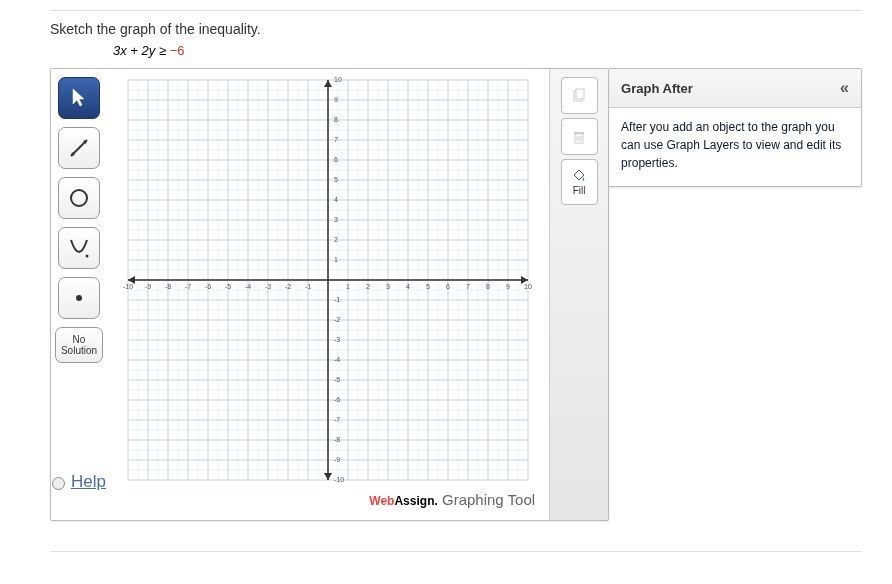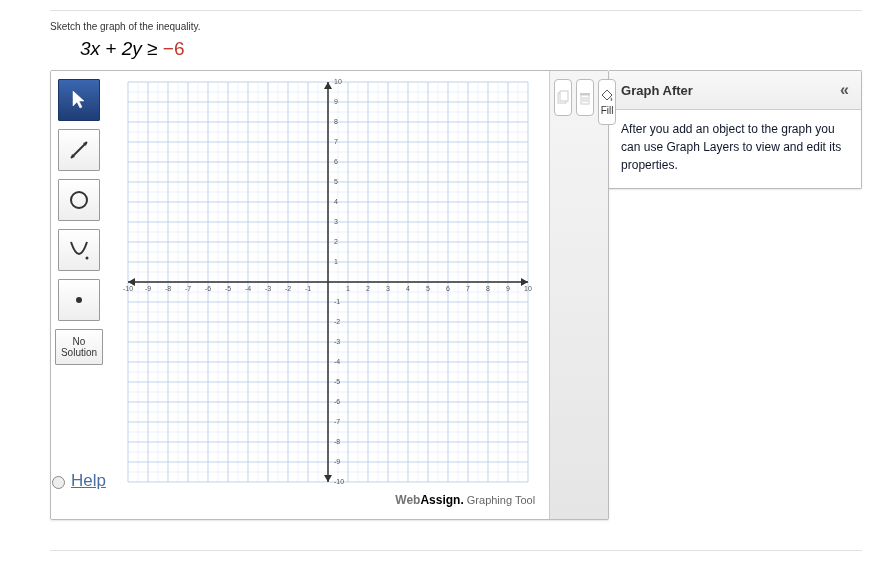"Sketch the graph of the" .prompt { font-size: 10px -> 14px }
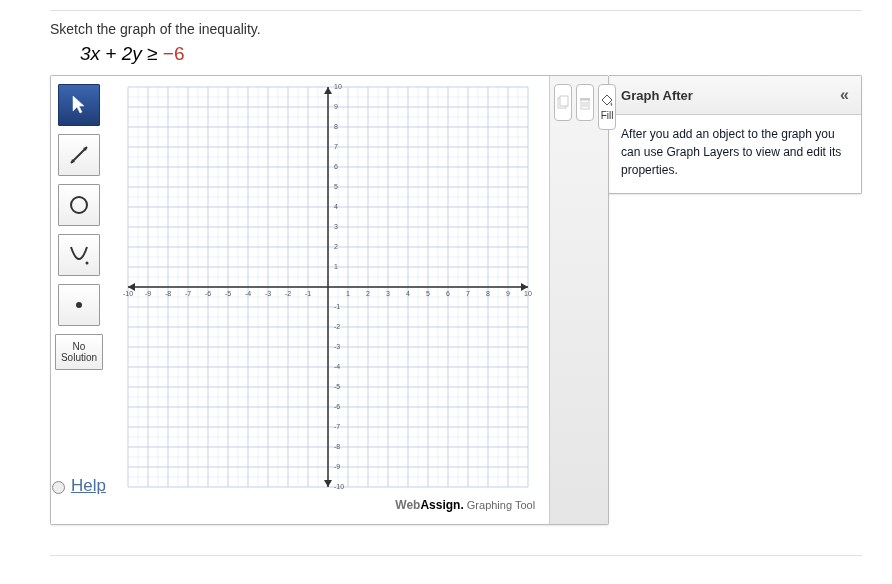"3x + 2y ≥ −6" .equation { font-size: 19px -> 13px; margin-left: 30px -> 63px }
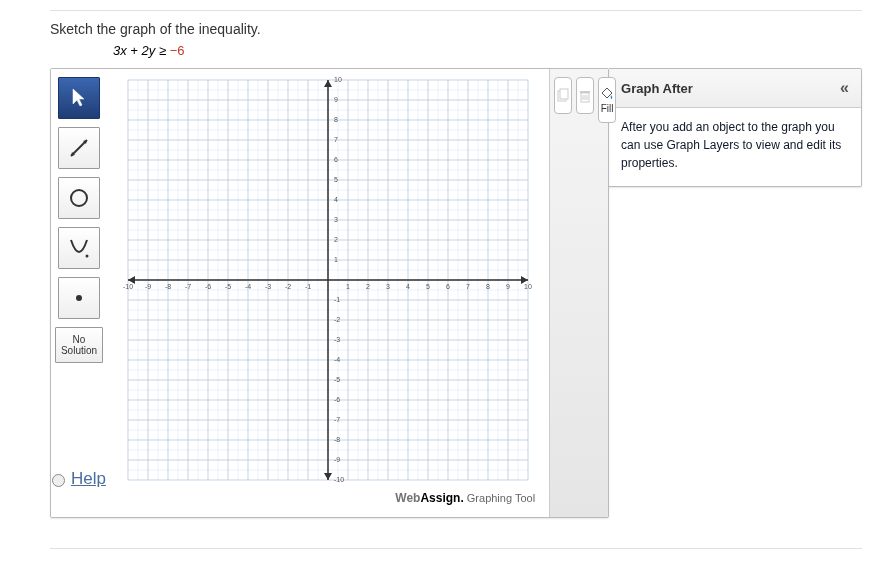"Fill" .right-tools { align-items: flex-start -> center; flex-direction: none -> column }
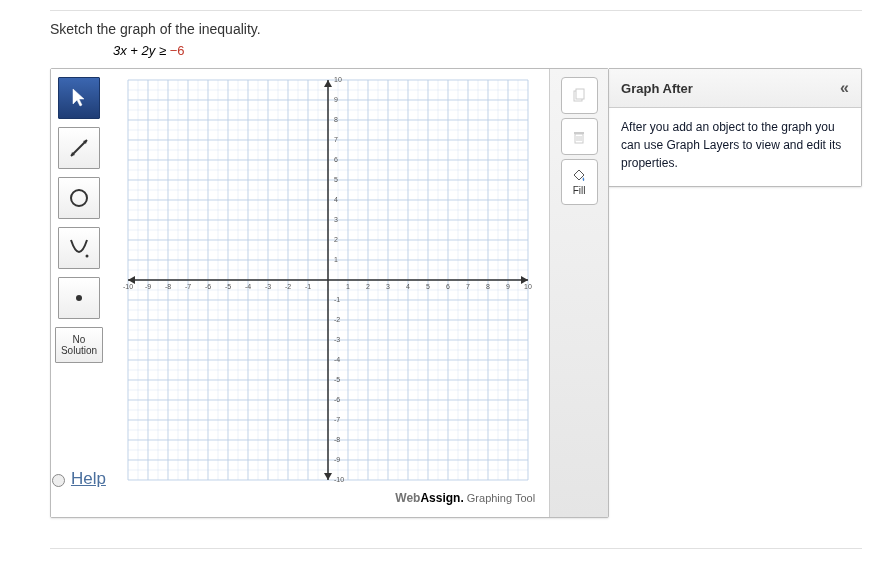"No" .tool-btn { border-radius: 1px -> 7px }
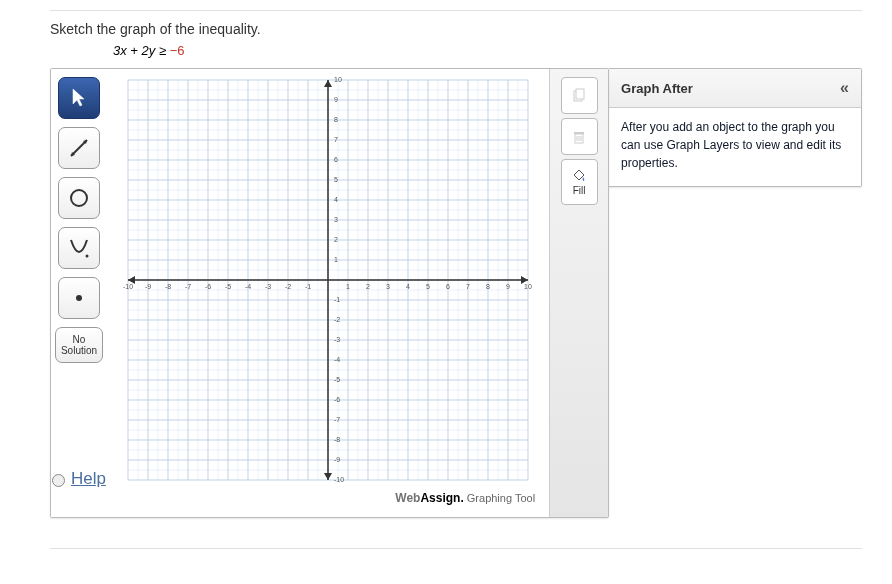"Web" .branding .wa1 { color: #737373 -> #ef4444 }
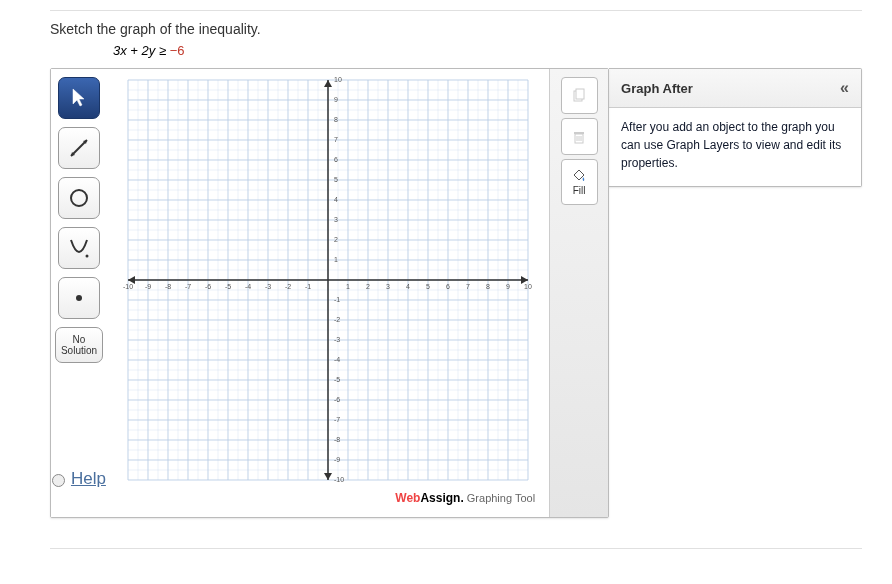"Graphing Tool" .branding .gt { font-size: 11px -> 15px }
